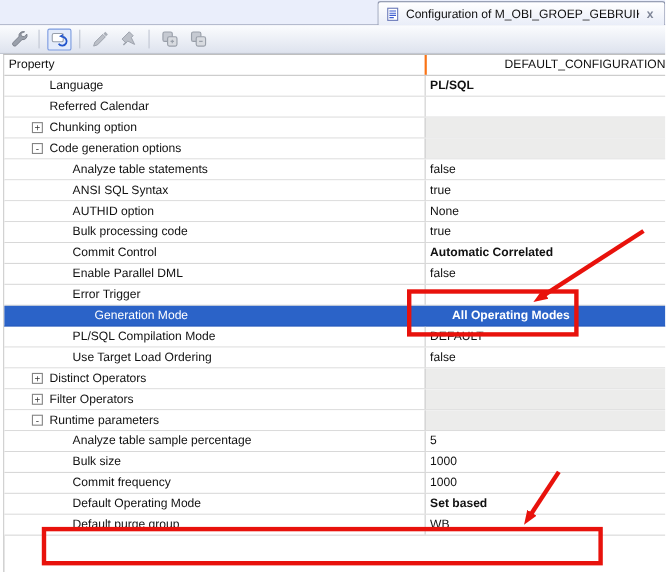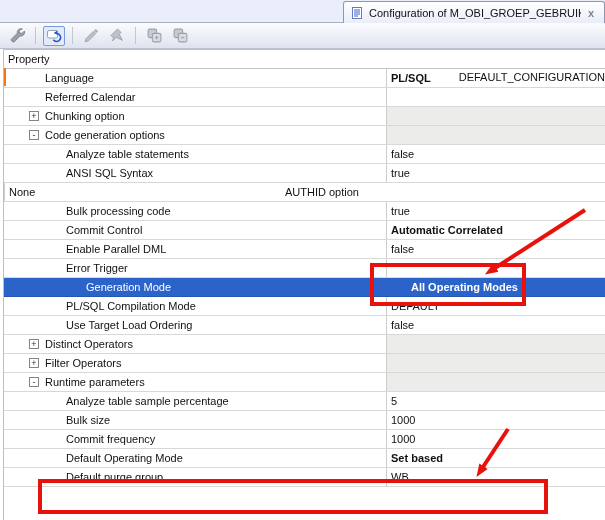"Property" .thead { flex-direction: column -> none }
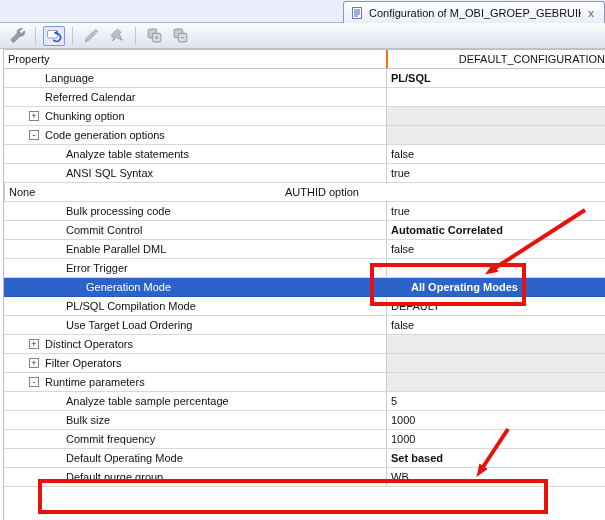"None" div.cell { order: before "AUTHID option" -> after "AUTHID option" }
